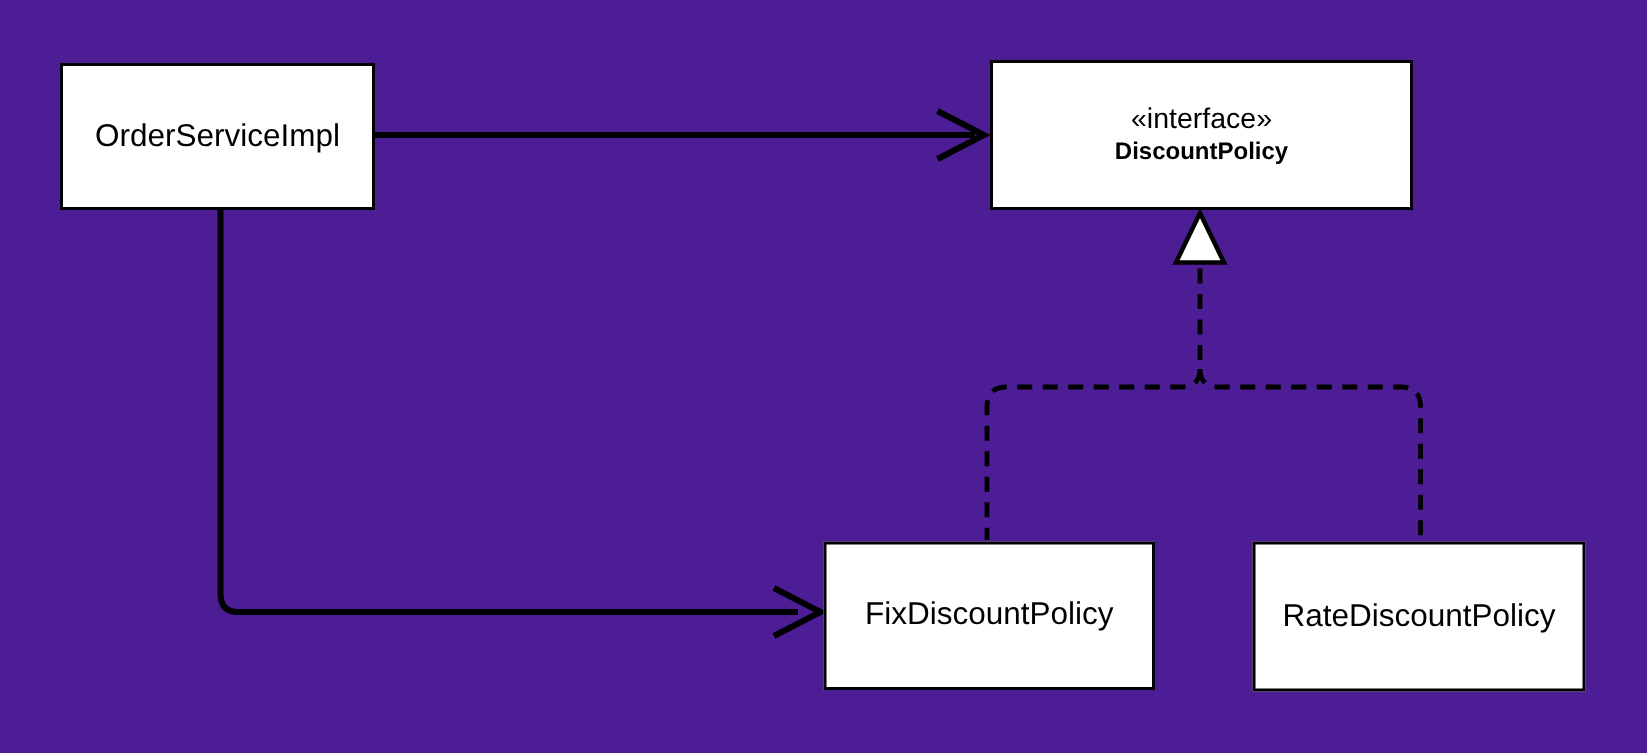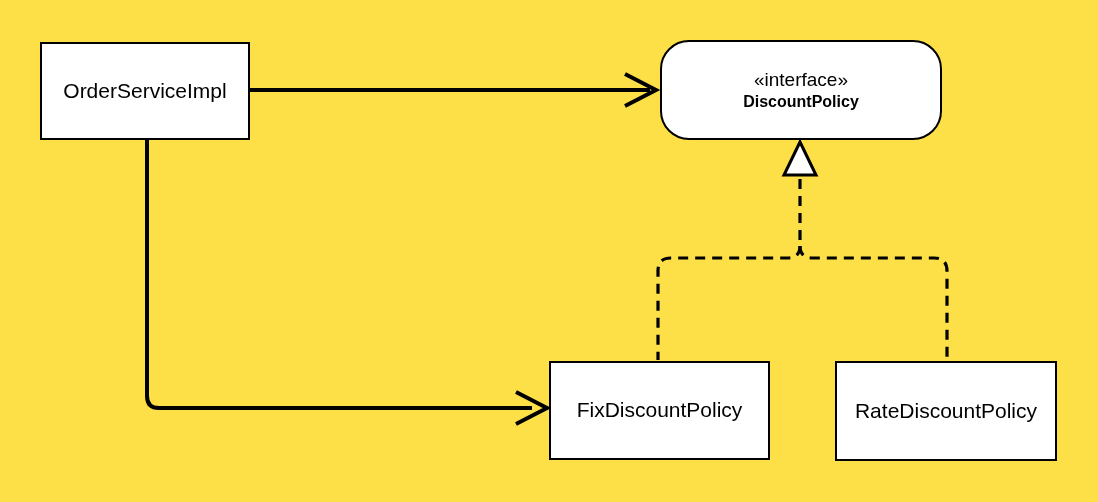"OrderServiceImpl" .canvas { background: #fde047 -> #4c1d95 }
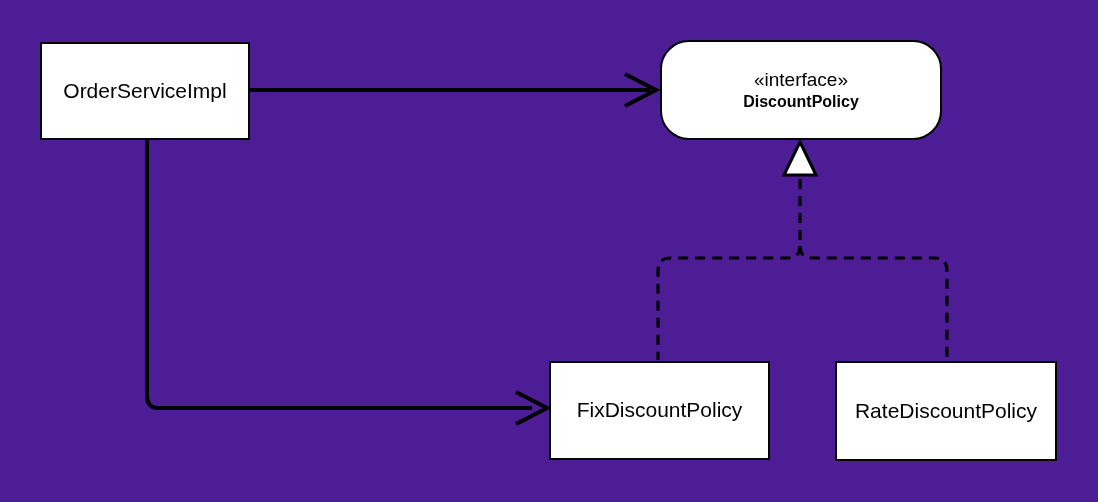"«interface»" #box-discount { border-radius: 29px -> none }
